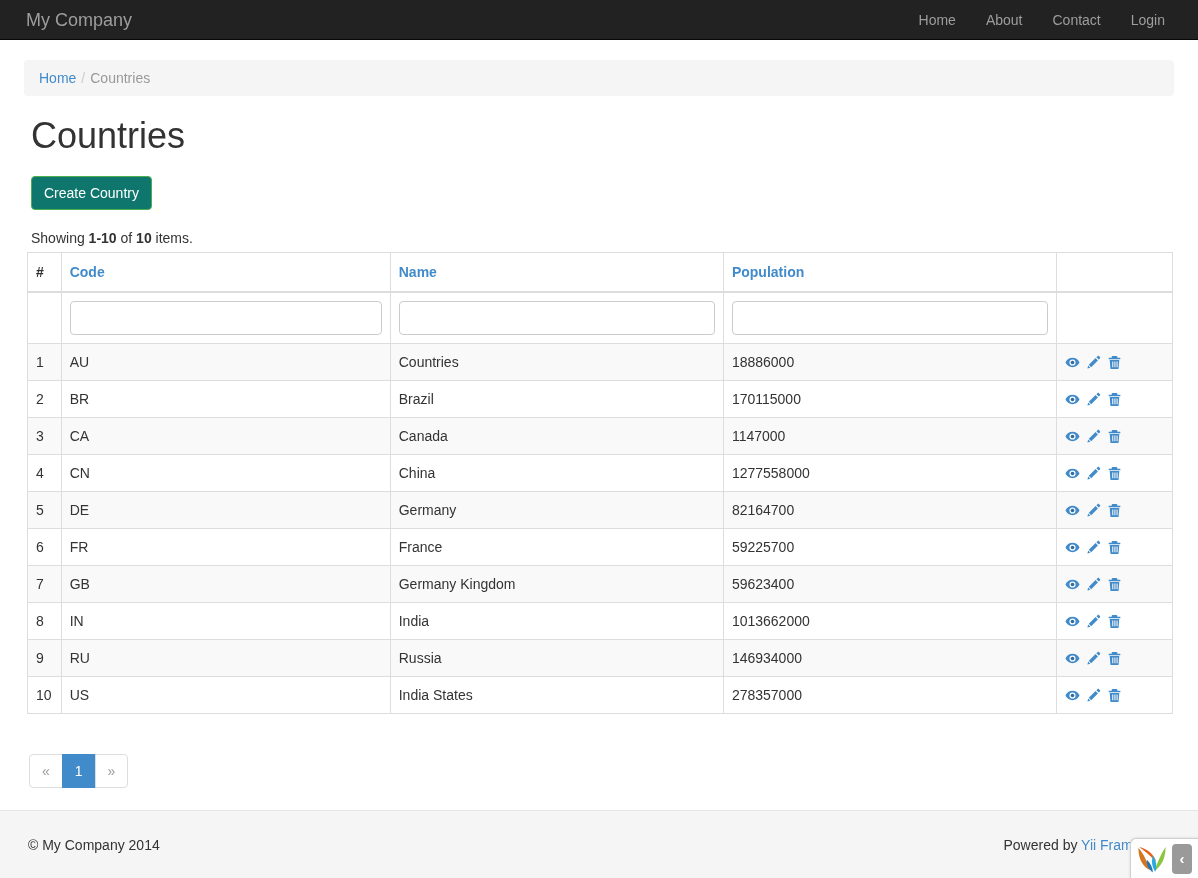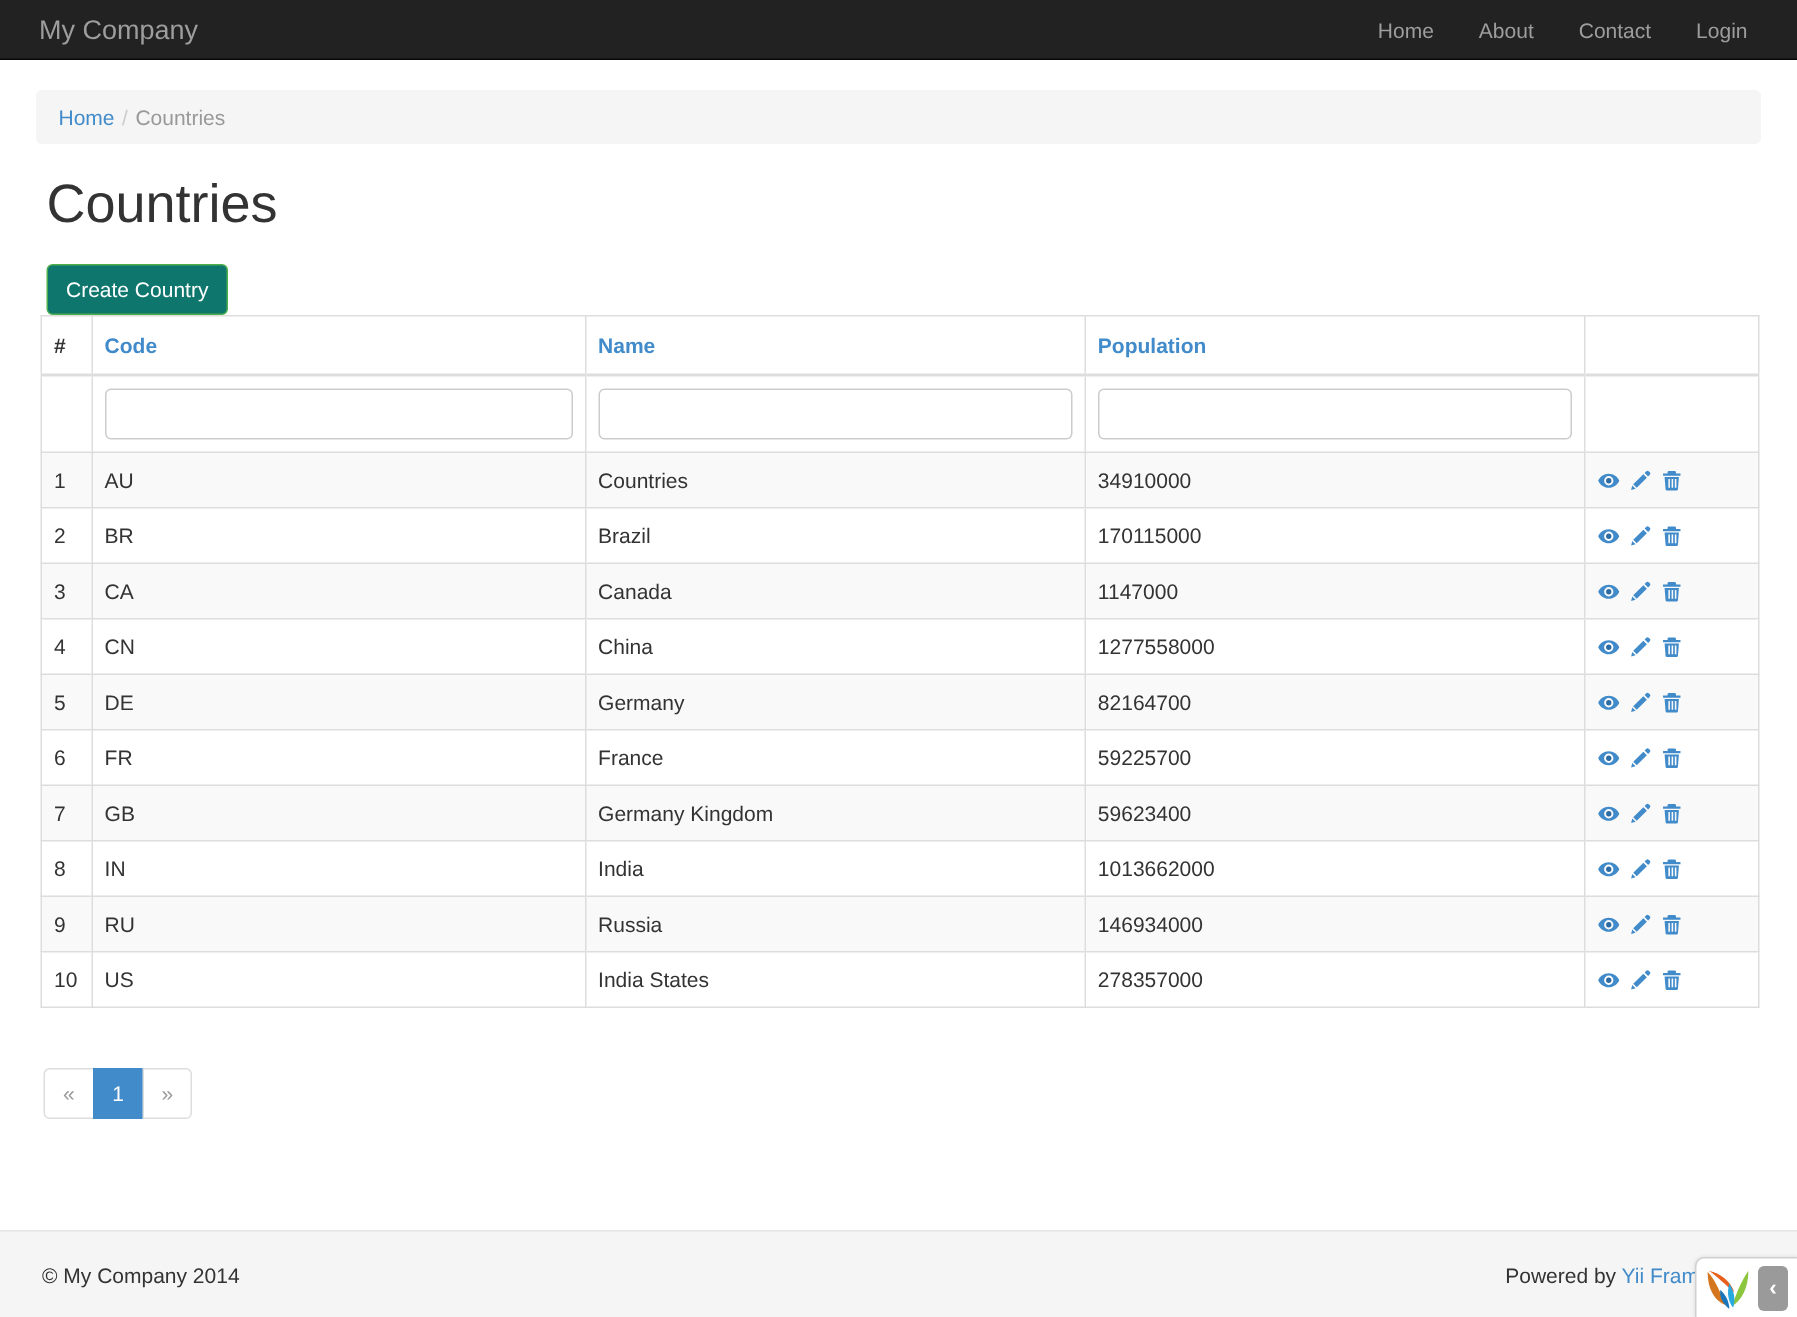"Showing 1-10 of 10 items." div.summary { html: none -> <div> <span>Showing </span><b>1-10</b><span> of </span><b>10</b><span> items.</span> </div> }
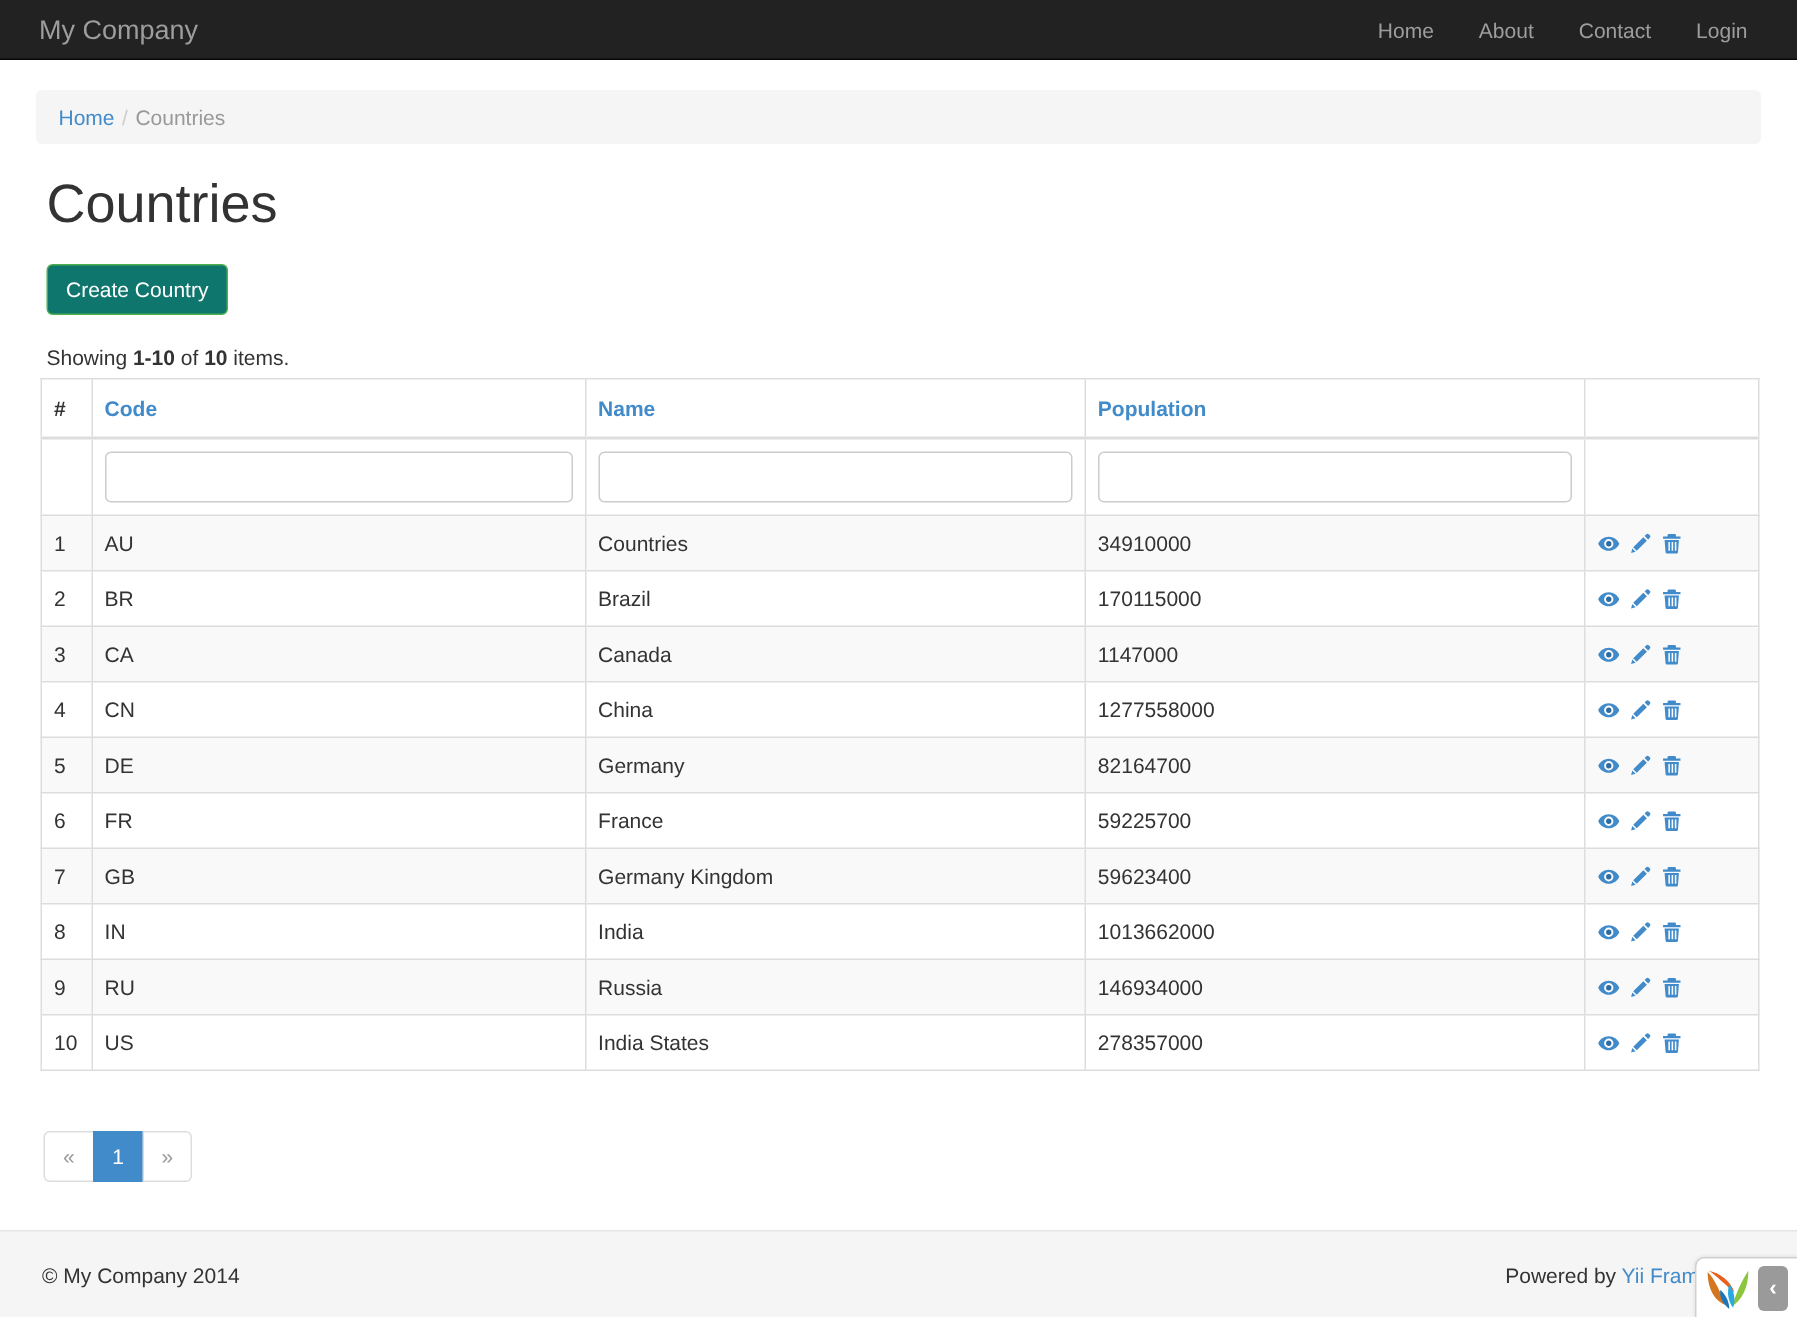"34910000" td.col-pop { text: 34910000 -> 18886000 }
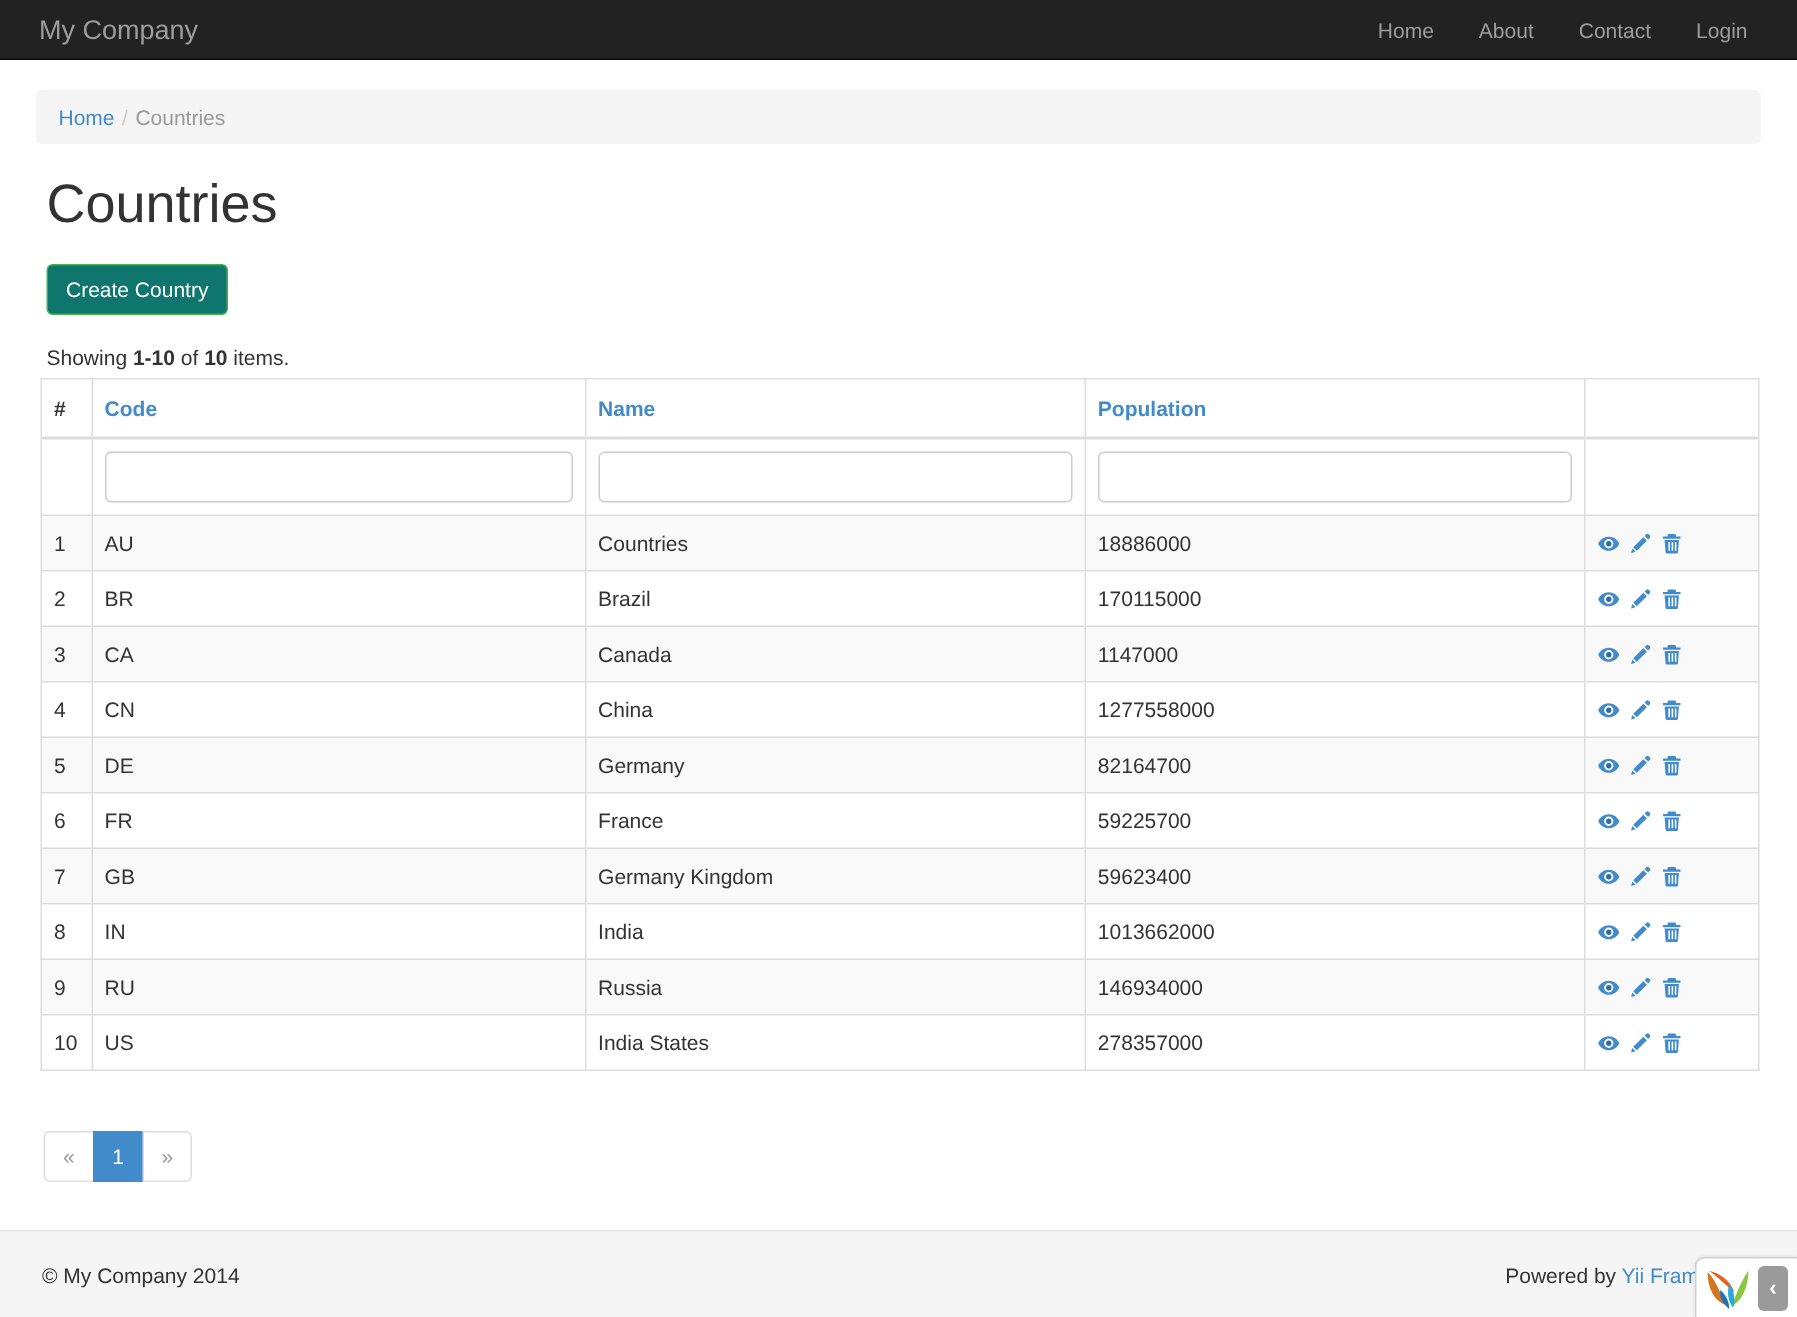"© My Company 2014" footer.footer { height: 58px -> 68px }
